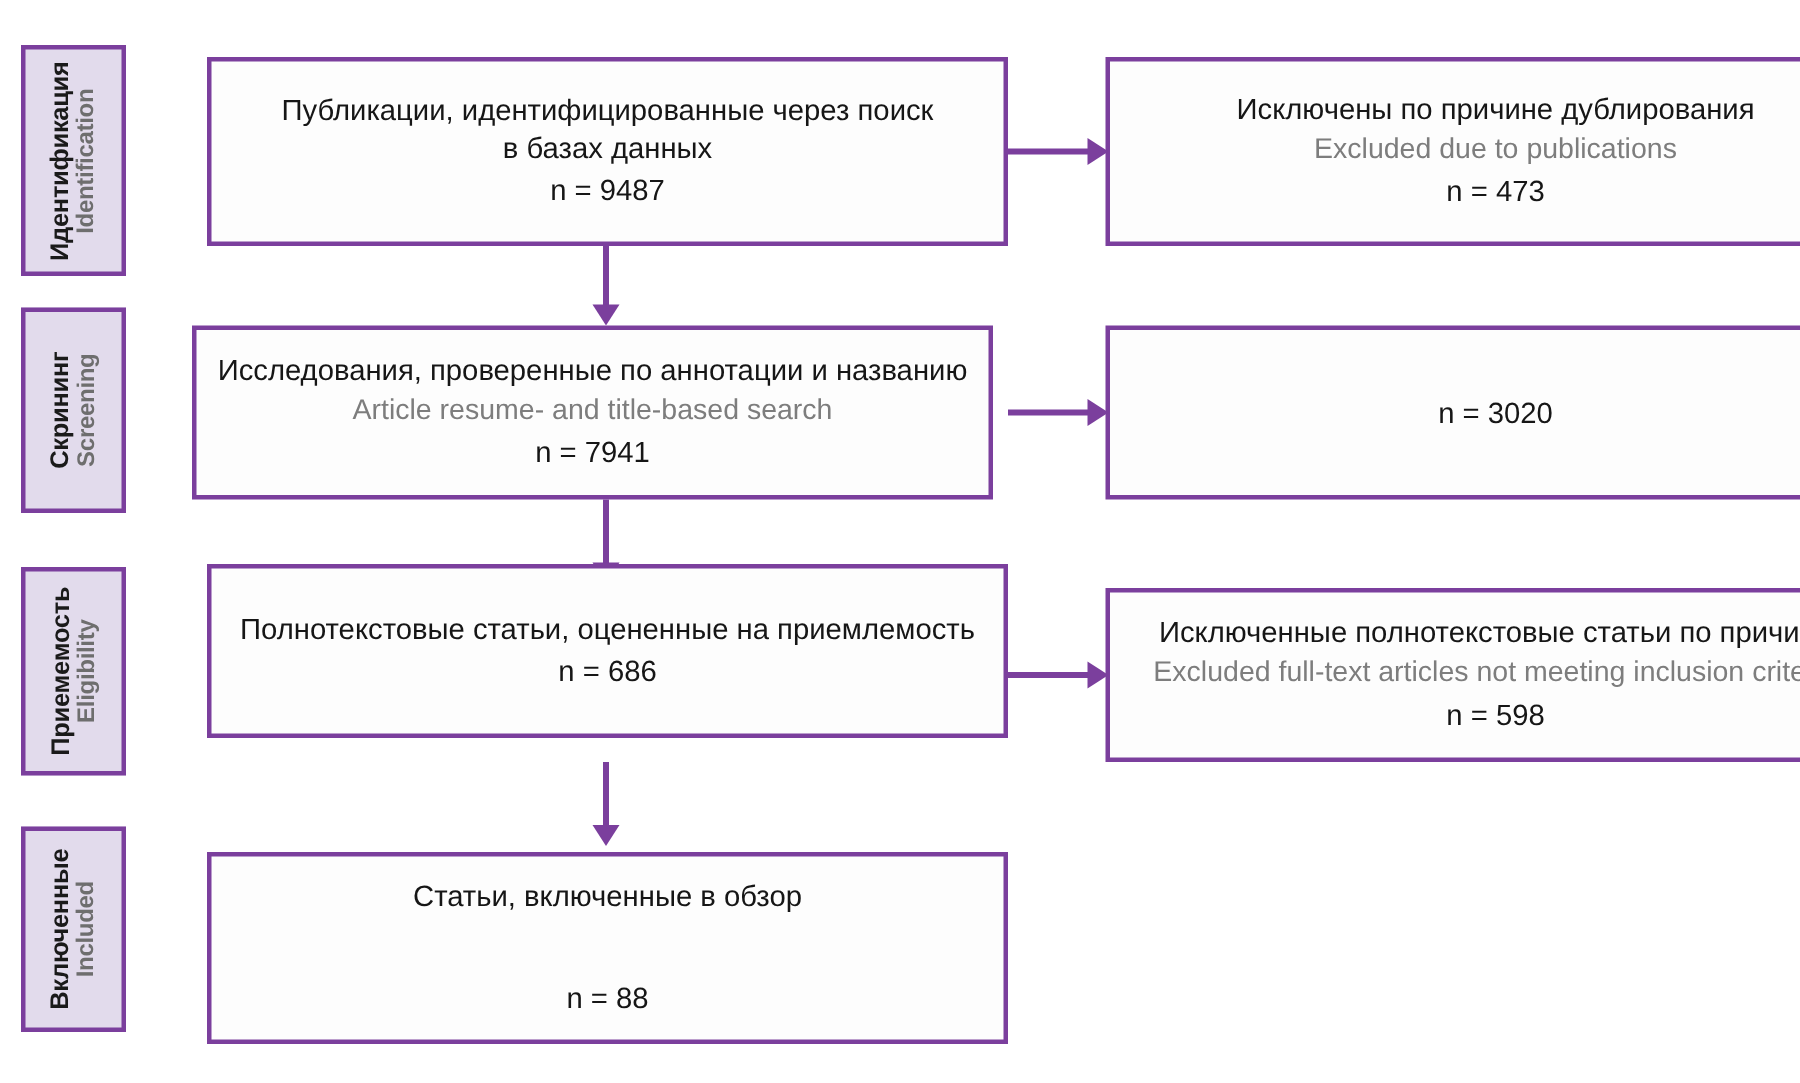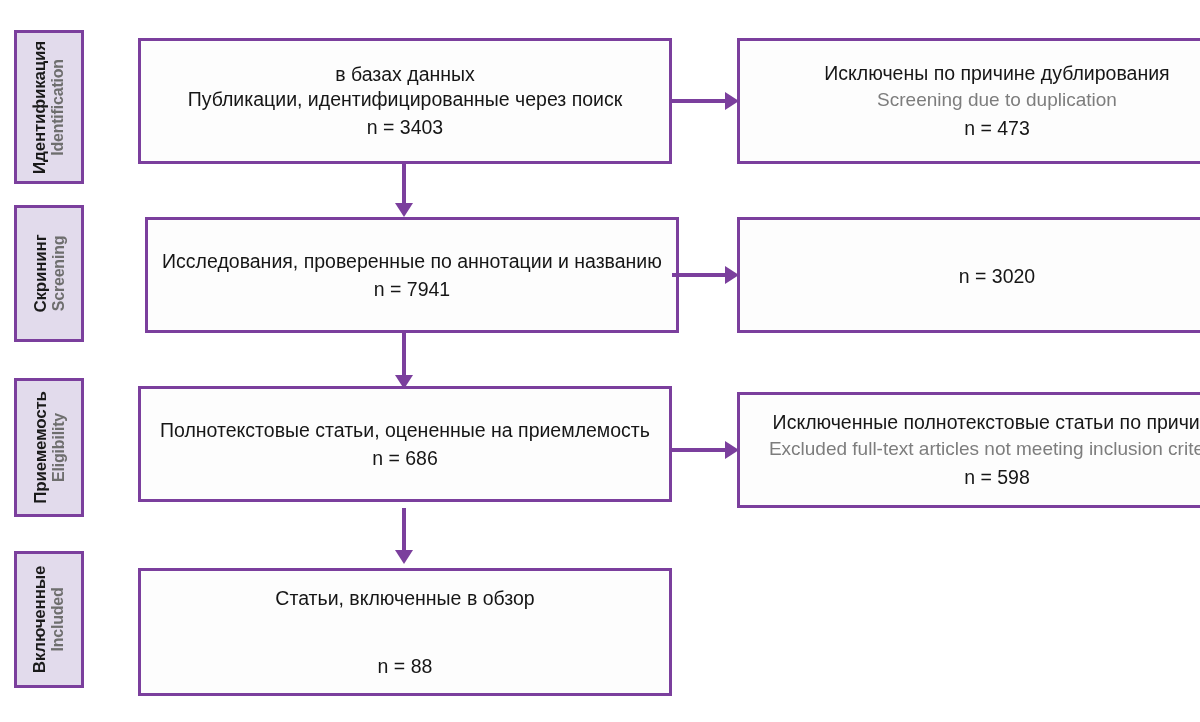"в базах данных" div.box-ru { order: before "Публикации, идентифицированные через" -> after "Публикации, идентифицированные через" }
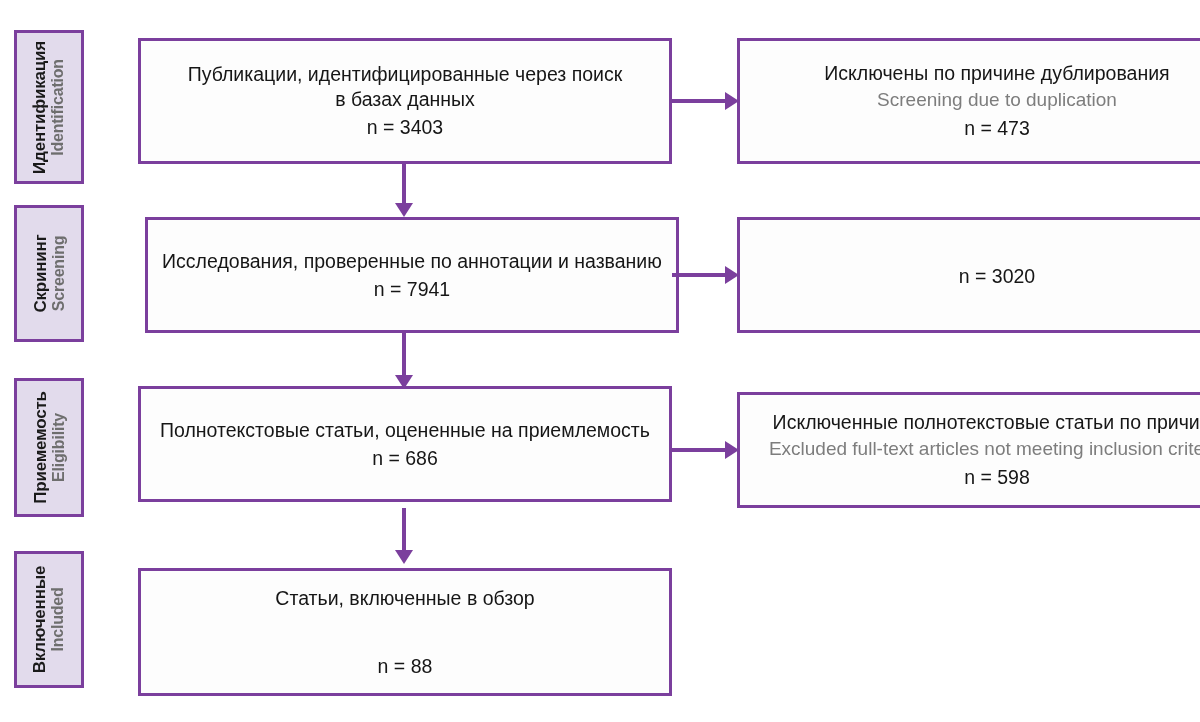"Screening due to duplication" div.box-en { text: Screening due to duplication -> Excluded due to publications }
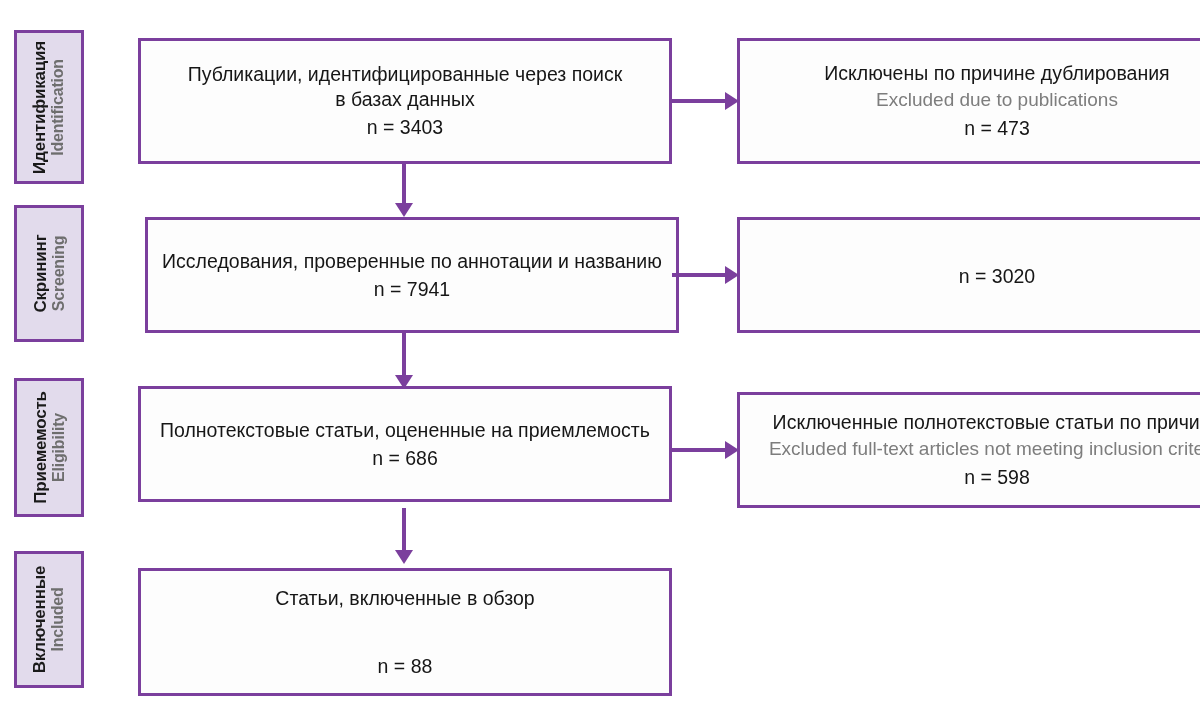"n = 3403" div.box-n { text: 3403 -> 9487 }
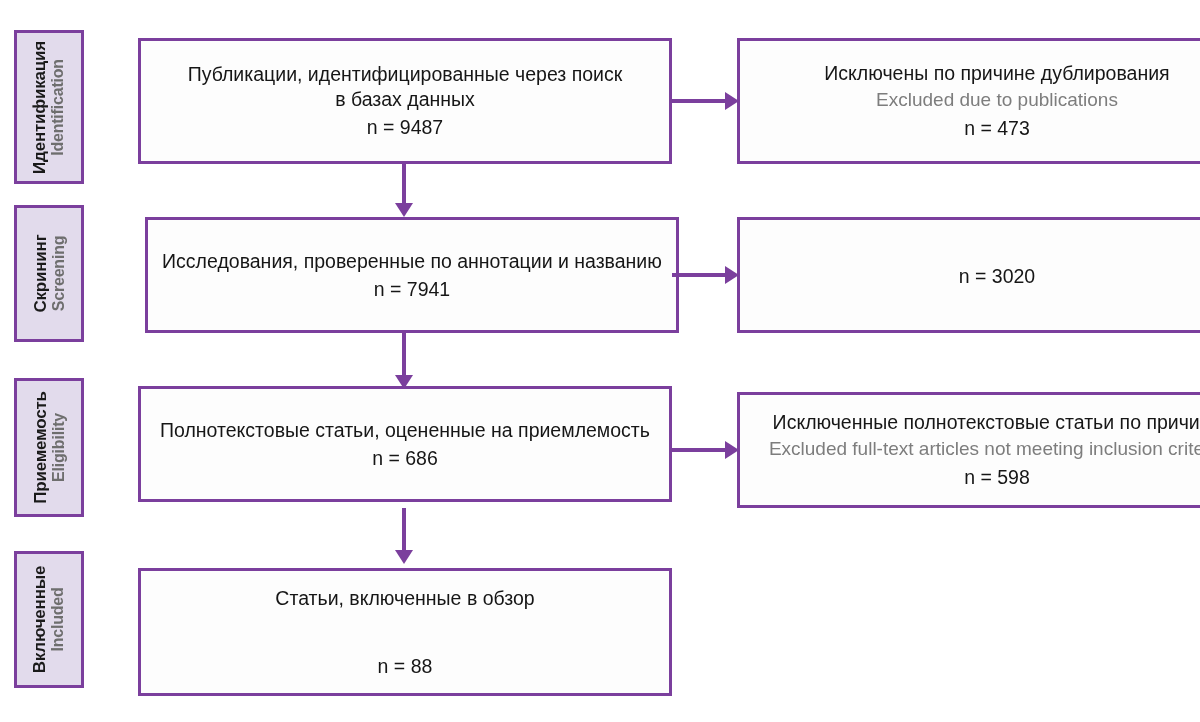"Исследования, проверенные по аннотации и" div.flow-box { left: 145px -> 128px }
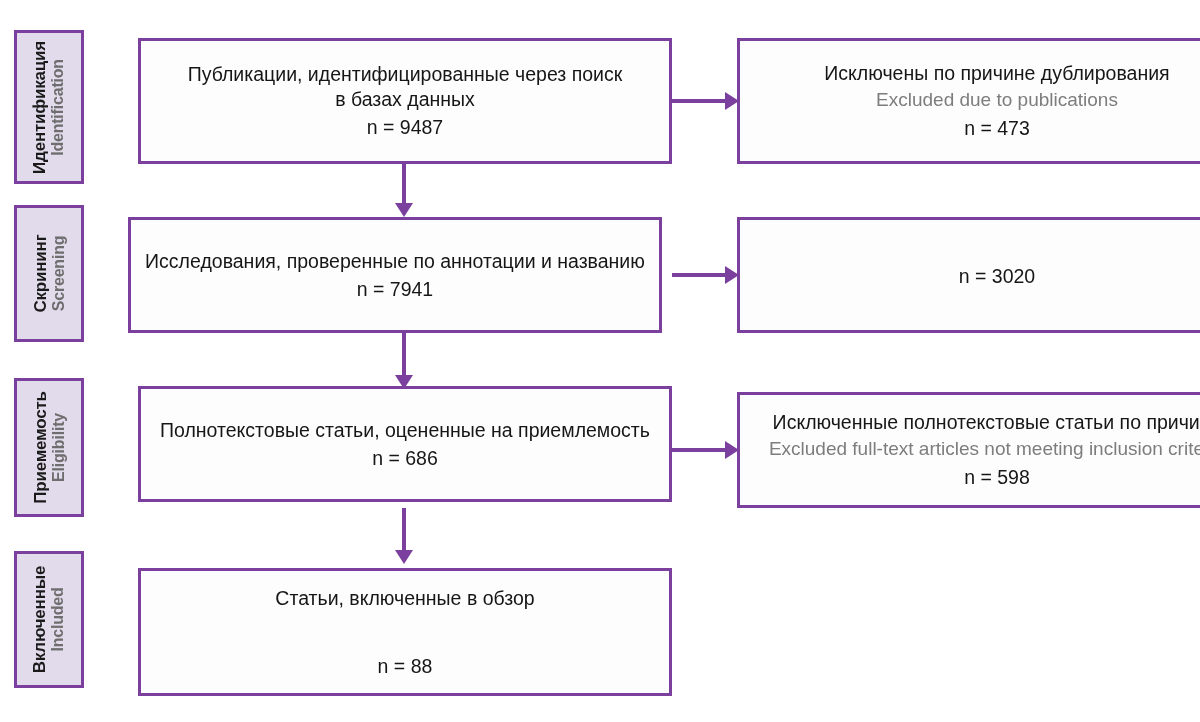"Article resume- and title-based search" div.box-en { html: none -> <div>Article resume- and title-based search</div> }
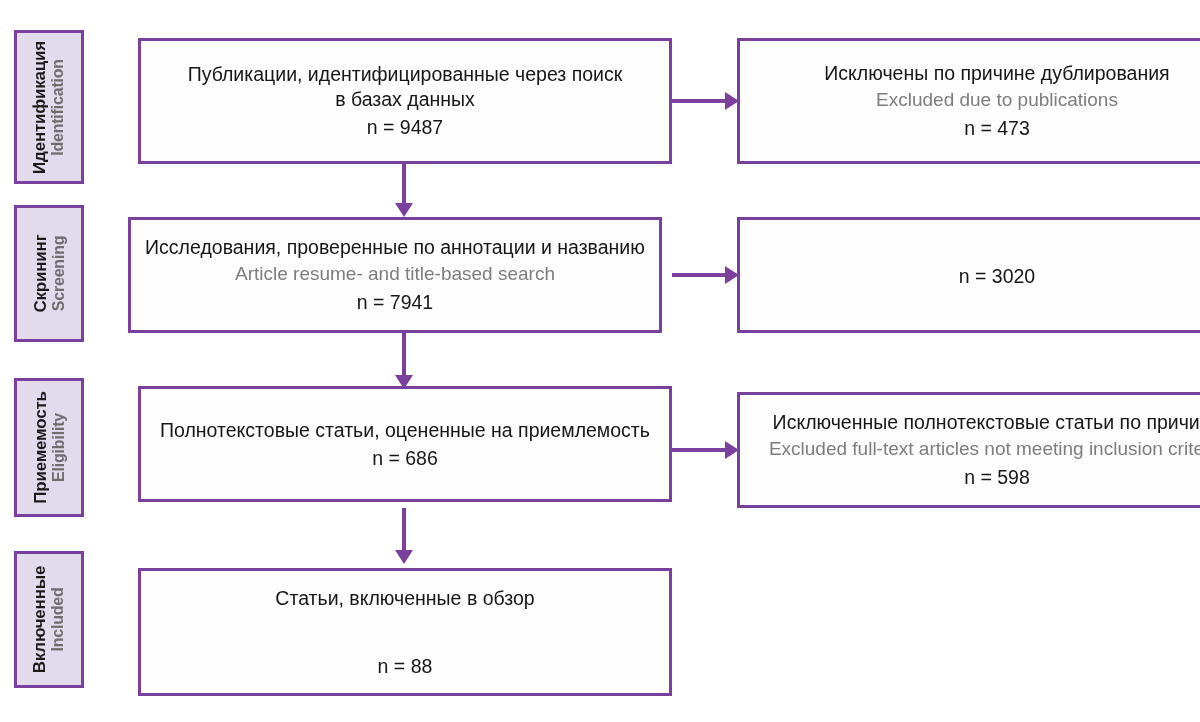"Полнотекстовые статьи, оцененные на" div.flow-box { top: 386px -> 376px }
